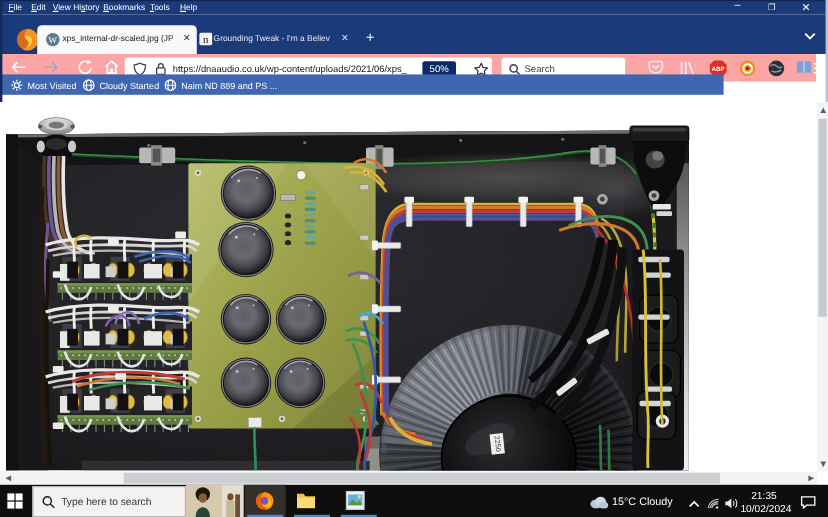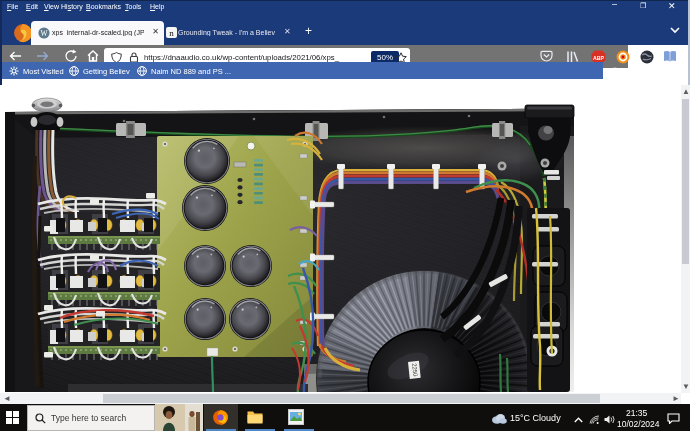"https://dnaaudio.co.uk/wp-content/upload" #navbar { background: #737373 -> #fca5a5; width: 628px -> 680px }
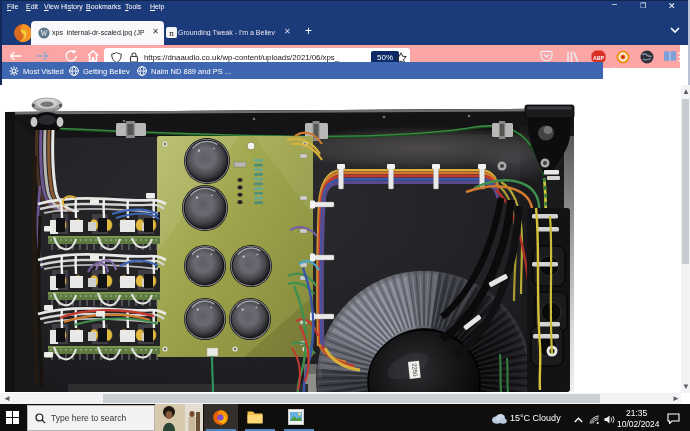"50%" #zoombadge { left: 267px -> 248px }
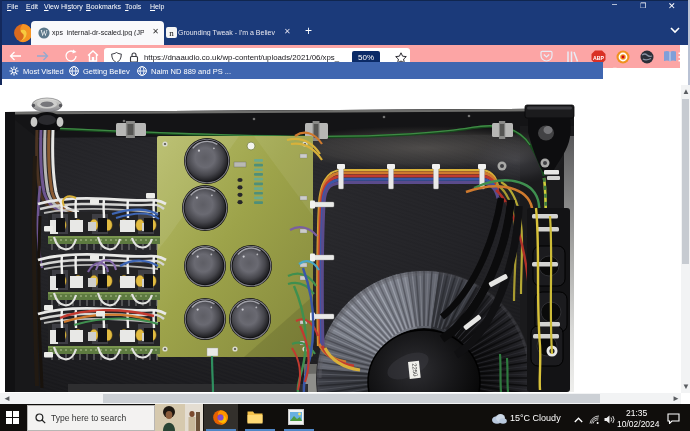"Search" div { html: none -> <div> <svg> <circle></circle> <path></path> </svg> <span>Search</span> </div> }
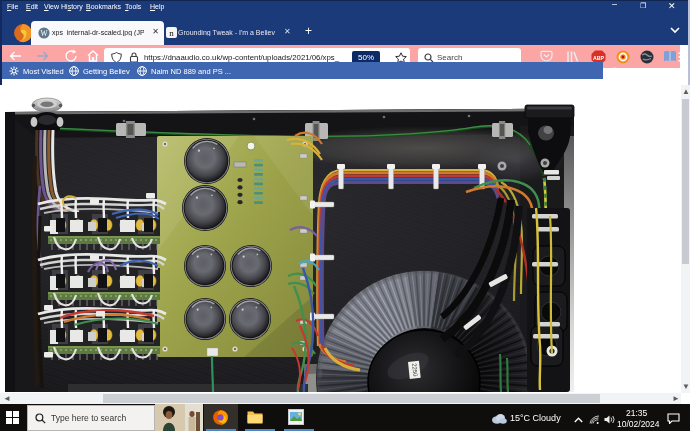"Getting Believ" span.bm { text: Getting Believ -> Cloudy Started }
